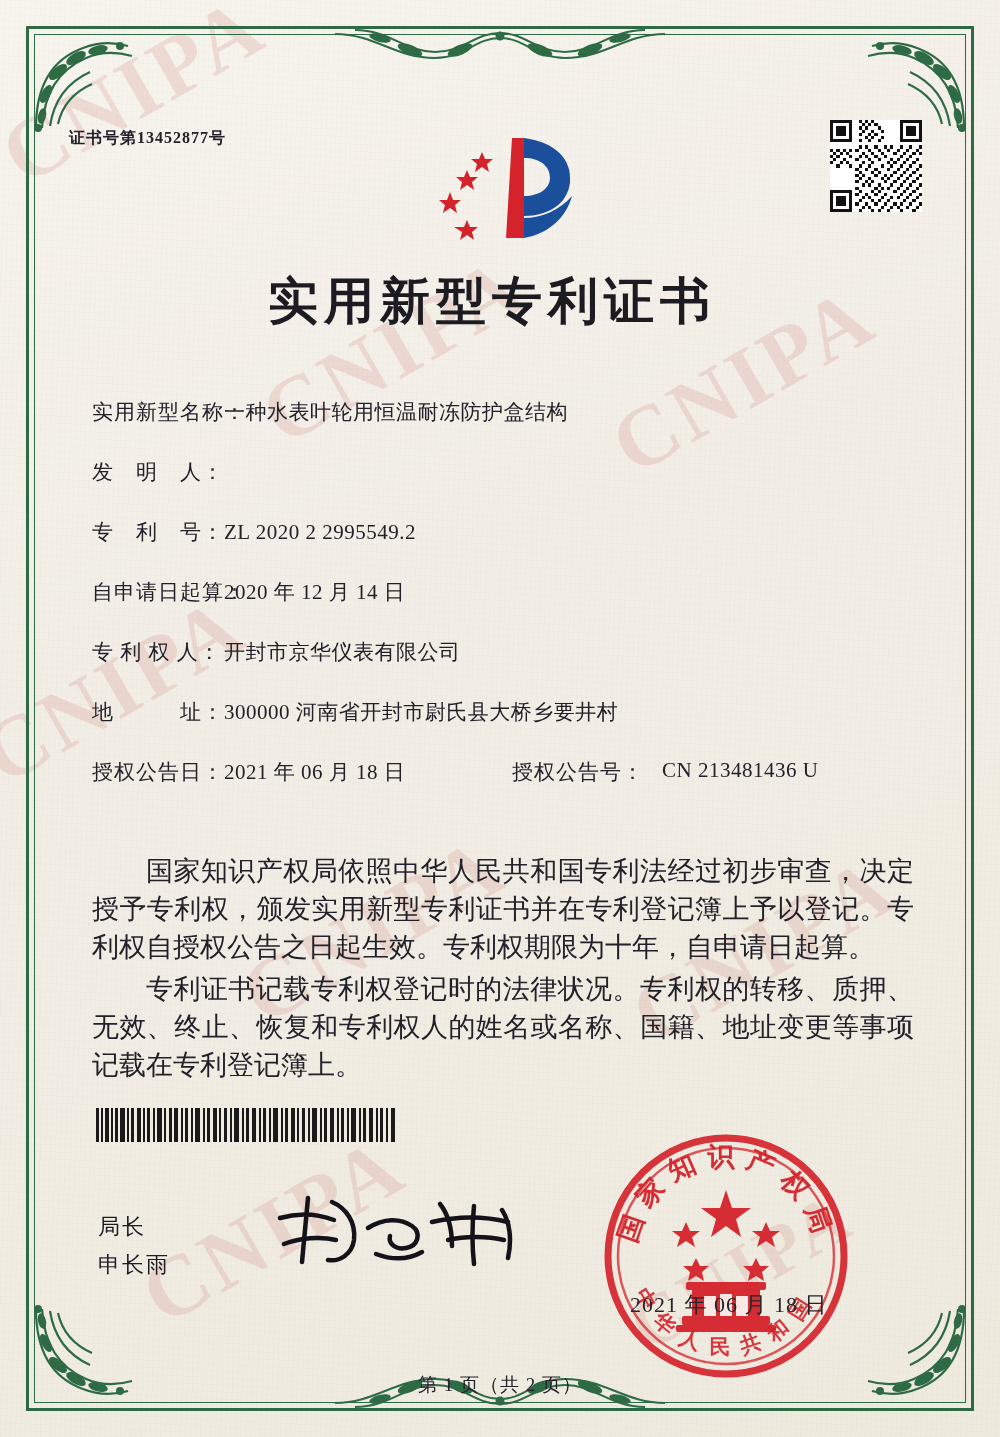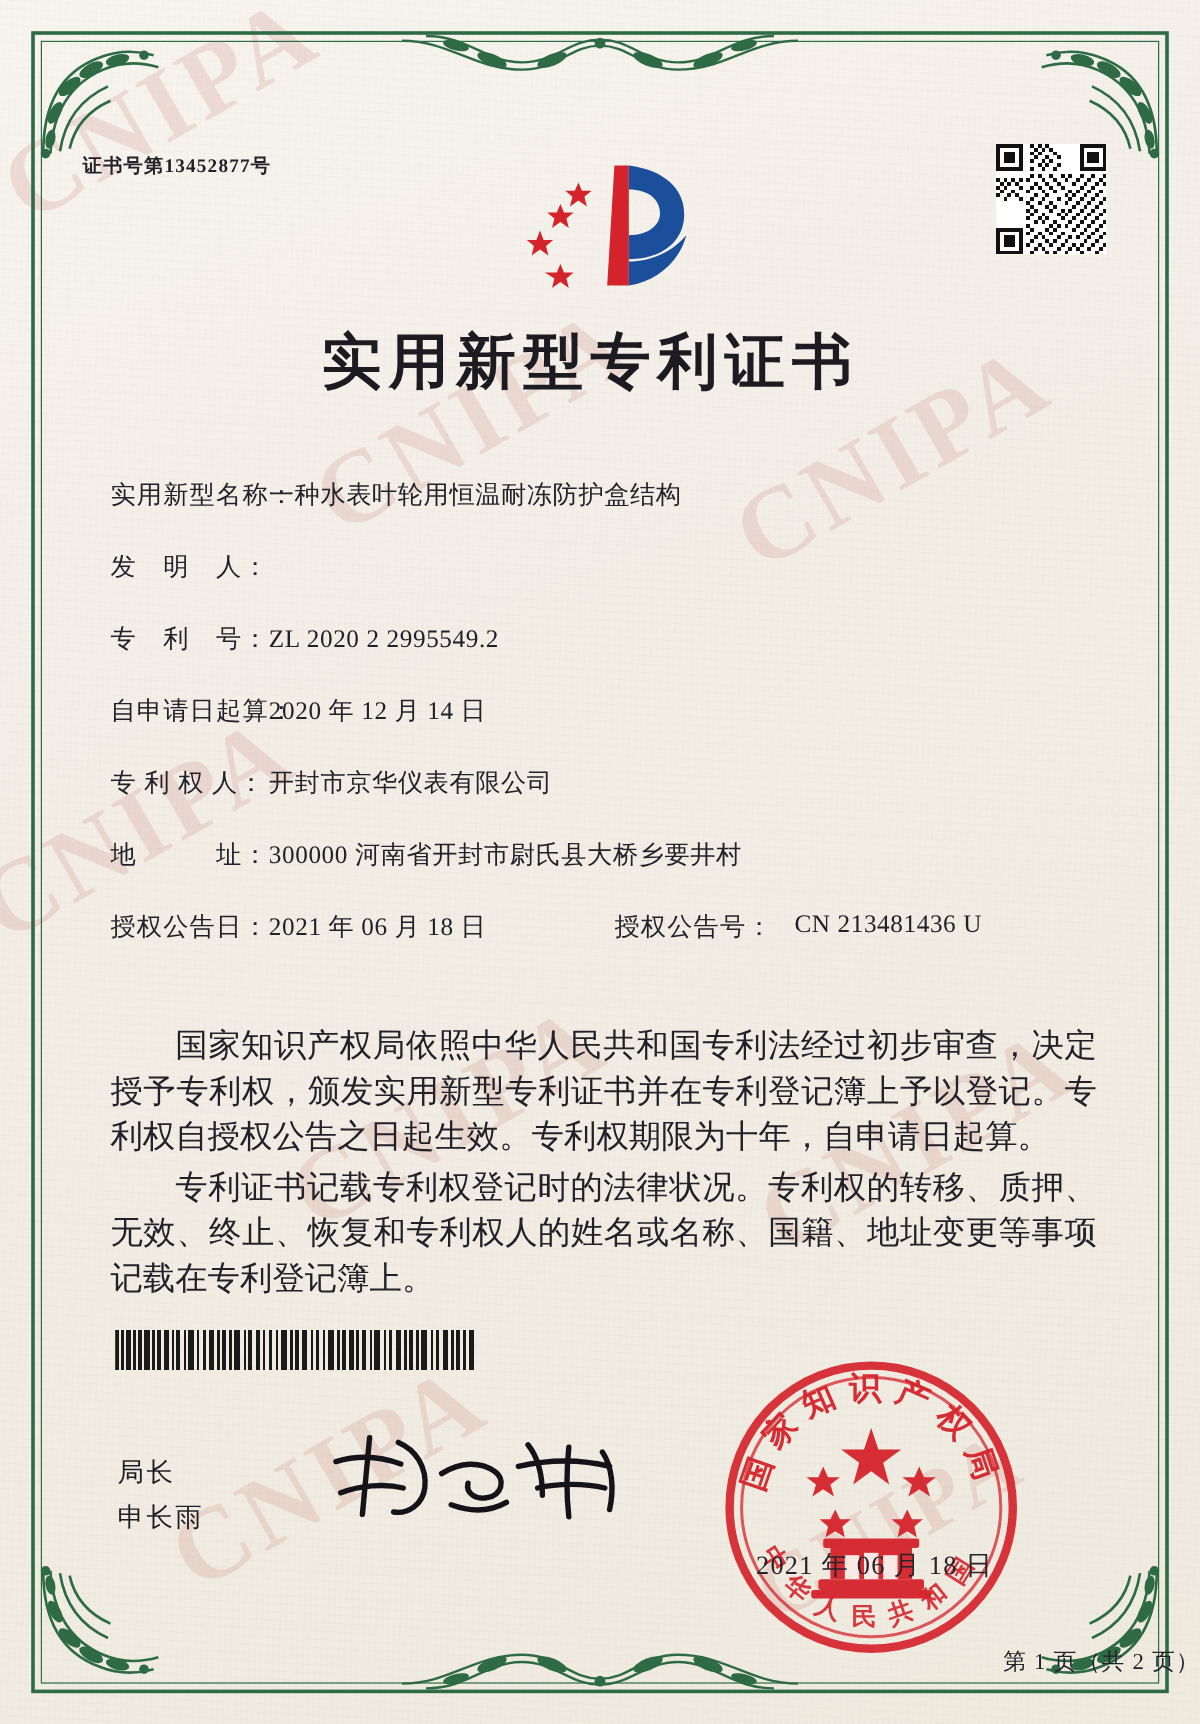"第 1 页（共 2 页）" #footer { text-align: right -> center }
